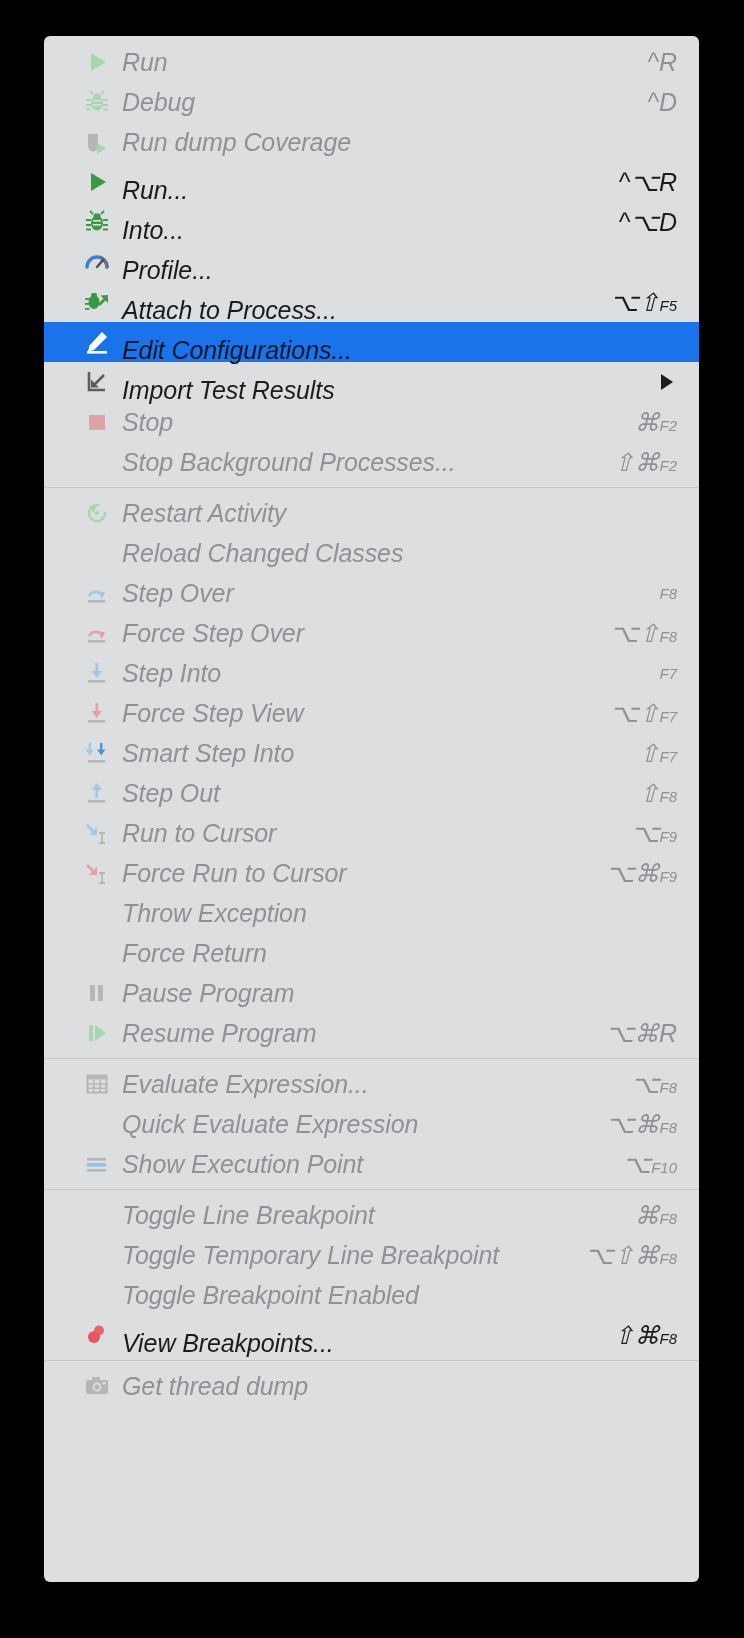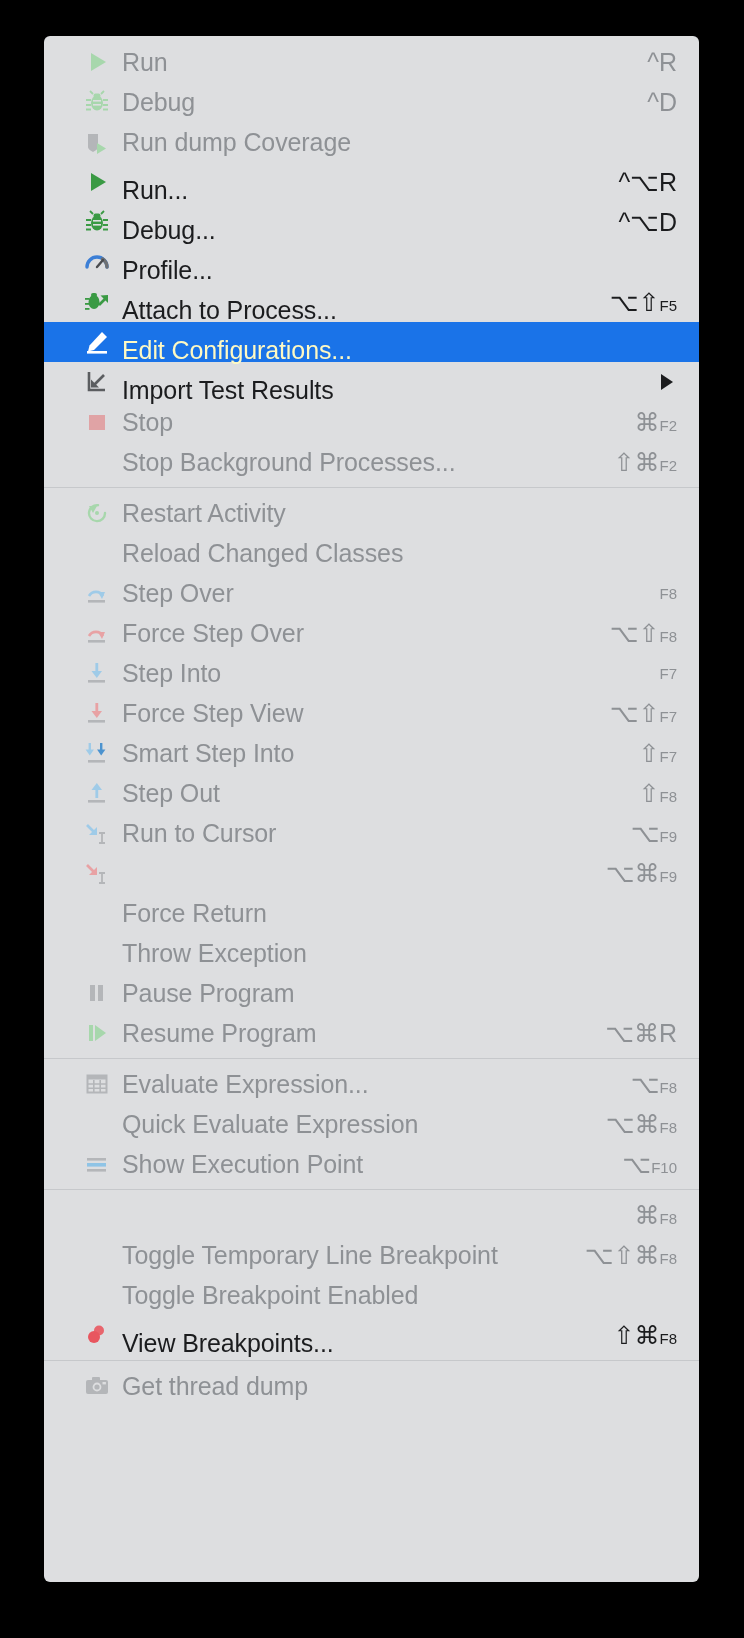"Run" #menu-panel { font-style: none -> italic }
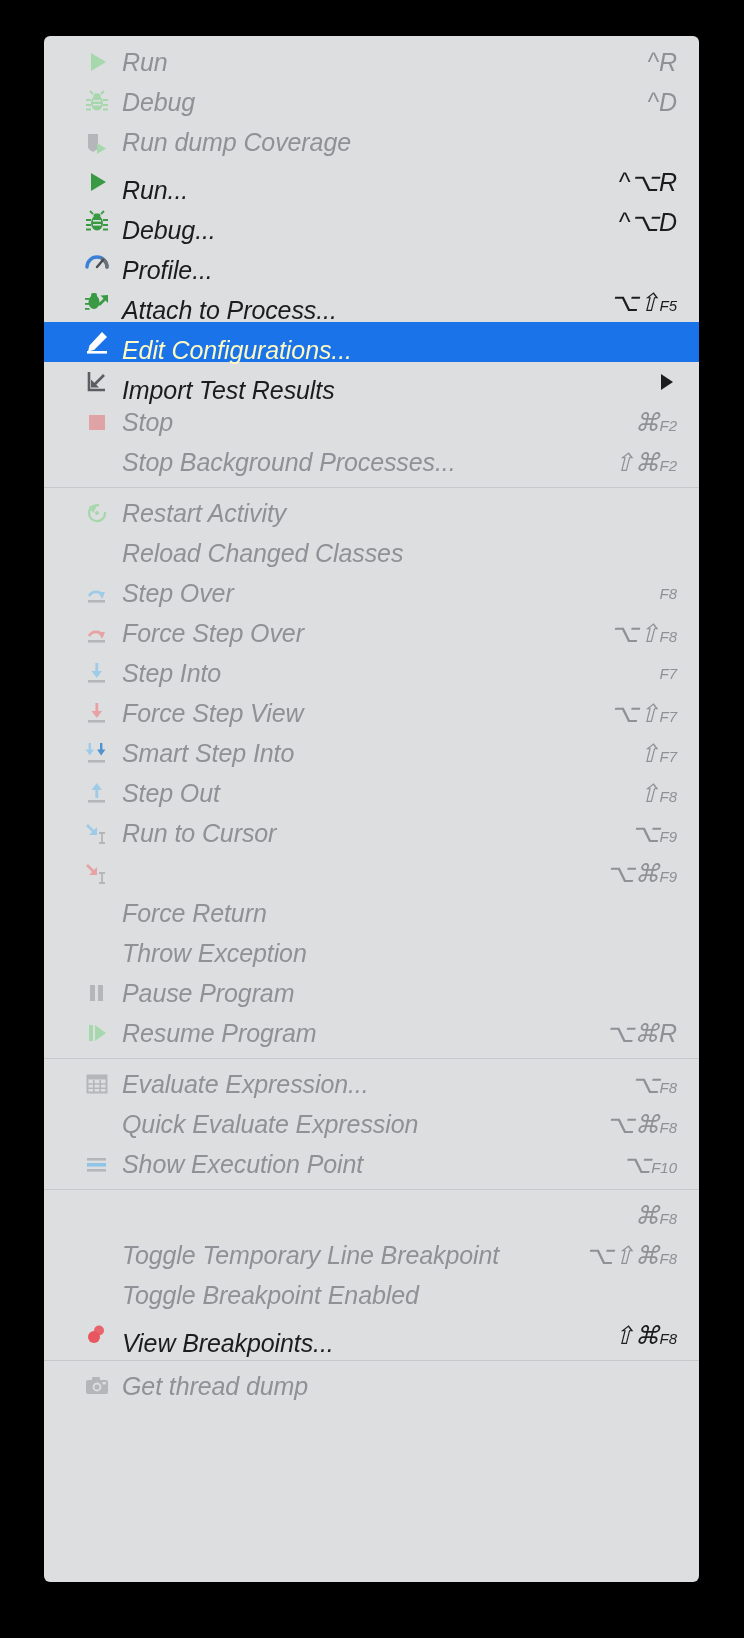"Debug..." span.label { text: Debug -> Into }
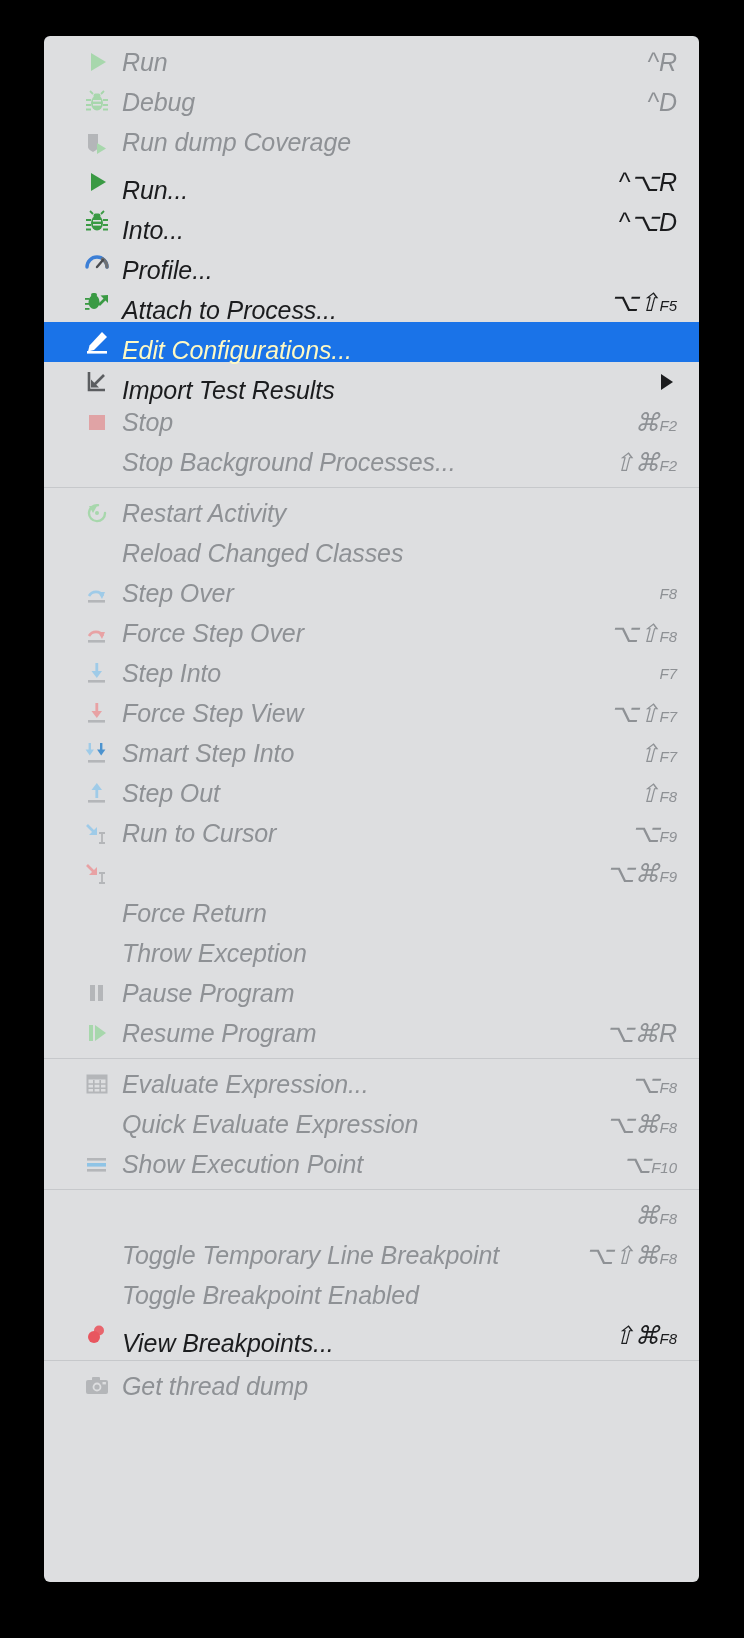"Edit Configurations..." .menu-item.selected .label, .menu-item.selected .shortcut { color: #fef9c3 -> #0f172a }
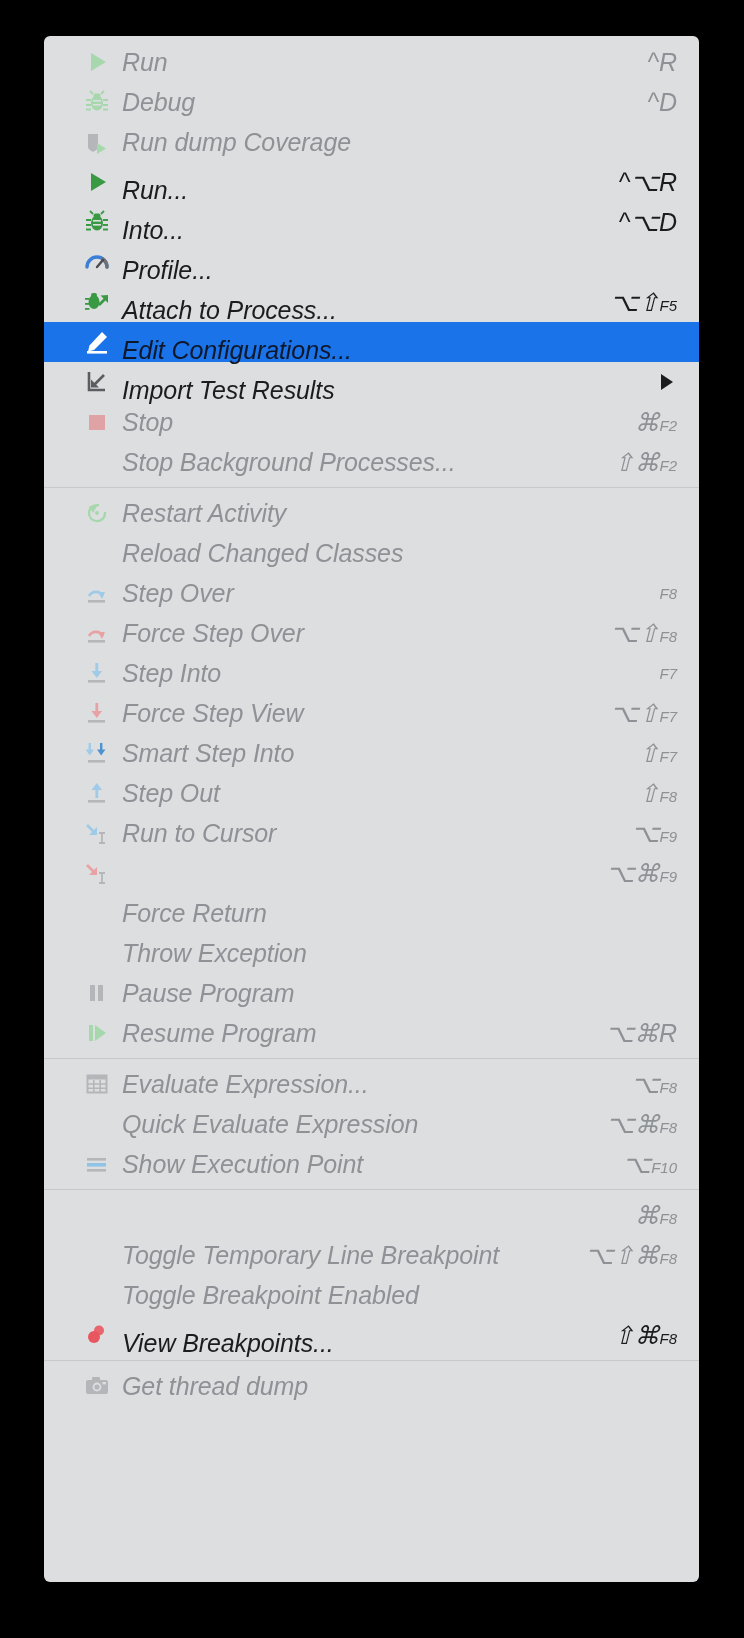"Force Run to Cursor" span.label { html: none -> <span>Force Run to Cursor</span> }
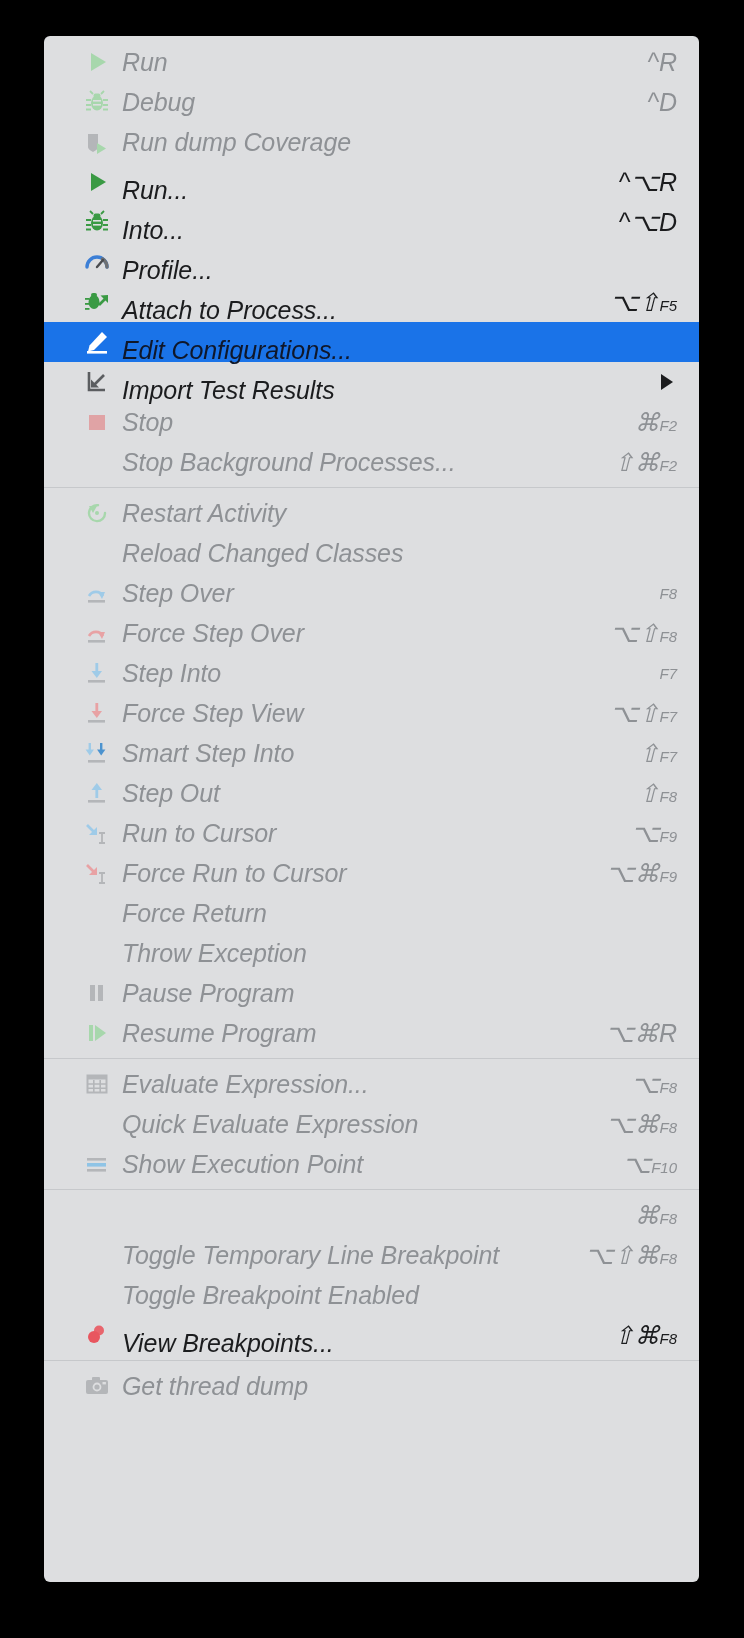"Force Return" div.menu-item { order: before "Throw Exception" -> after "Throw Exception" }
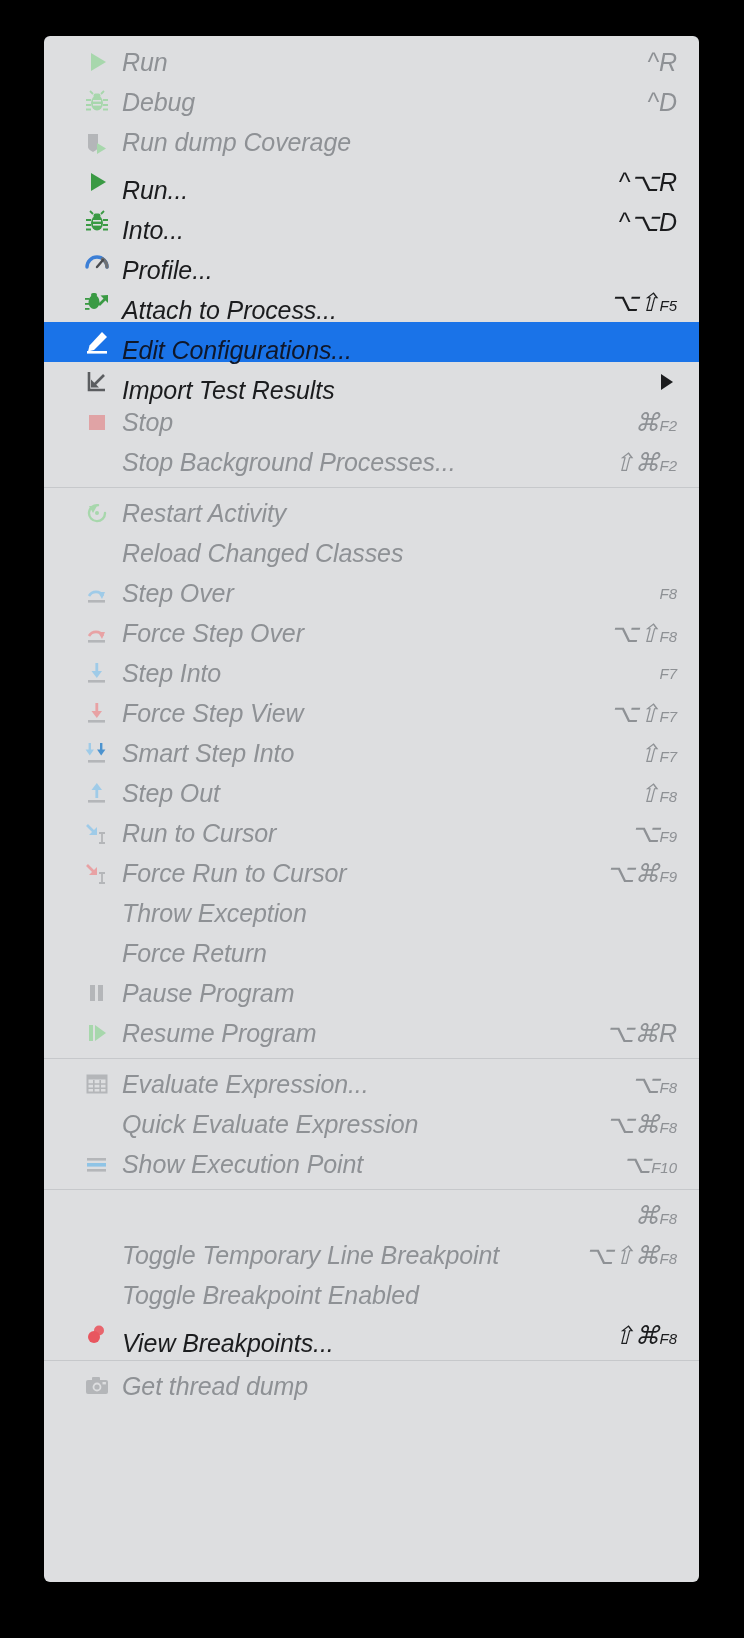"Toggle Line Breakpoint" span.label { html: none -> <span>Toggle Line Breakpoint</span> }
